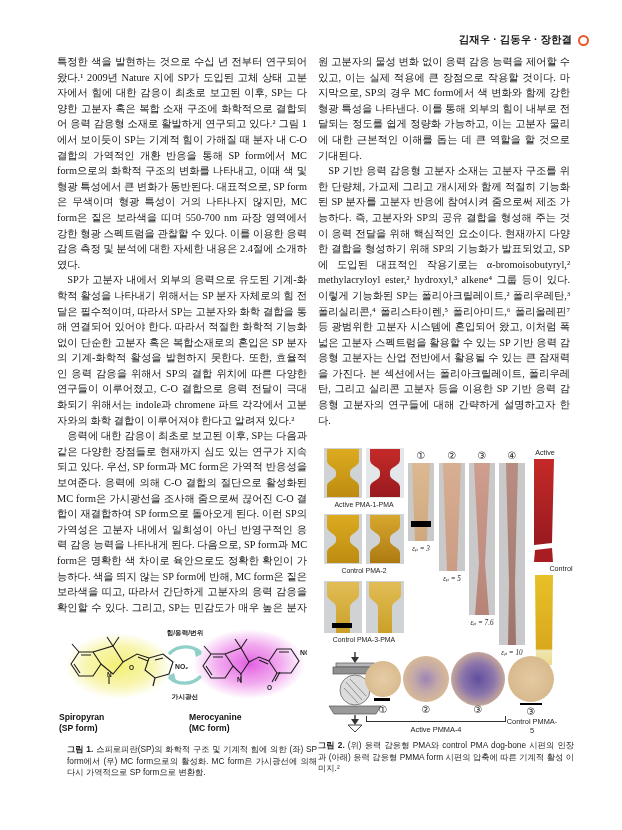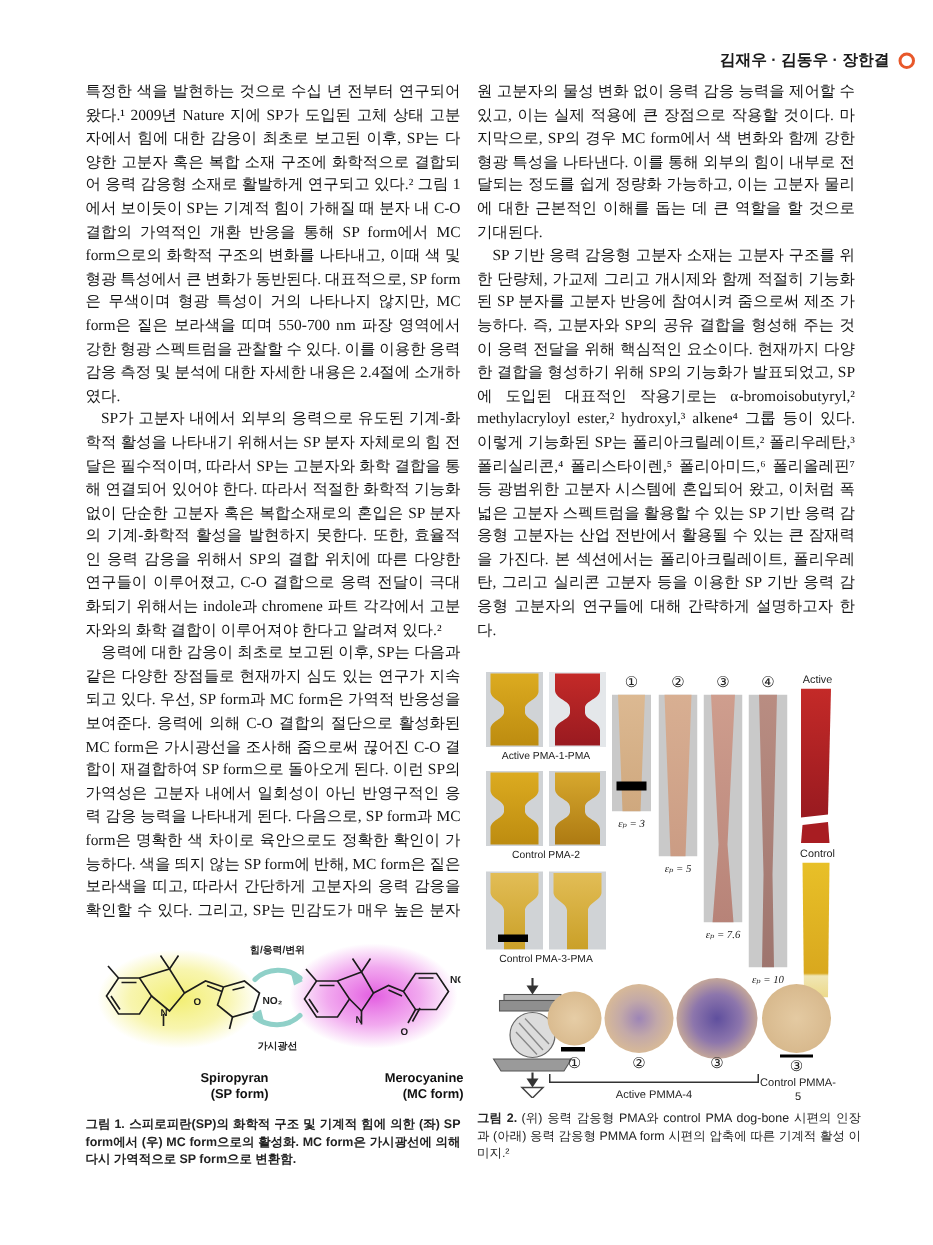"김재우 · 김동우 · 장한결" .header { right: 12px -> 33px }
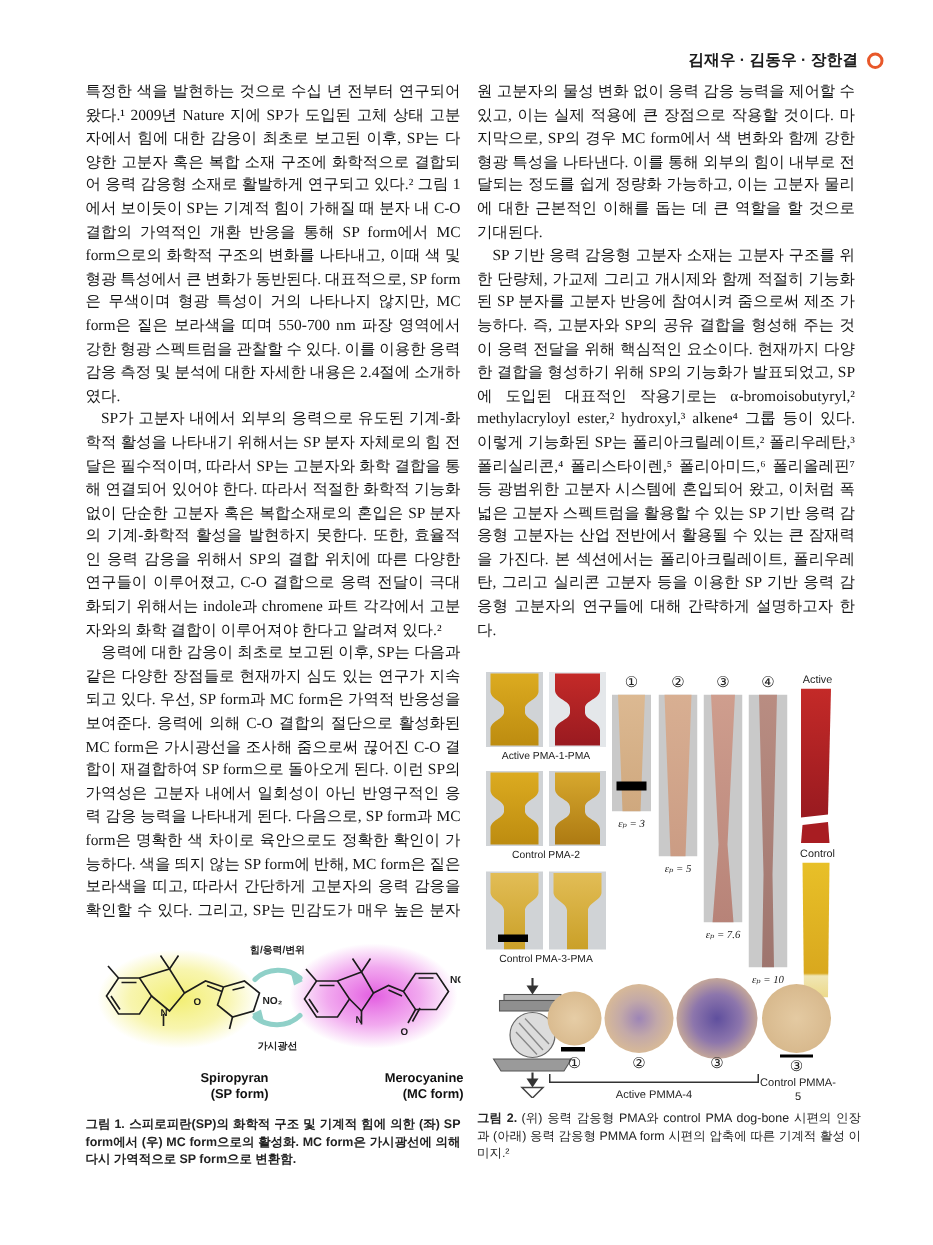"Control" div.sideLabel { left: 210px -> 226px }
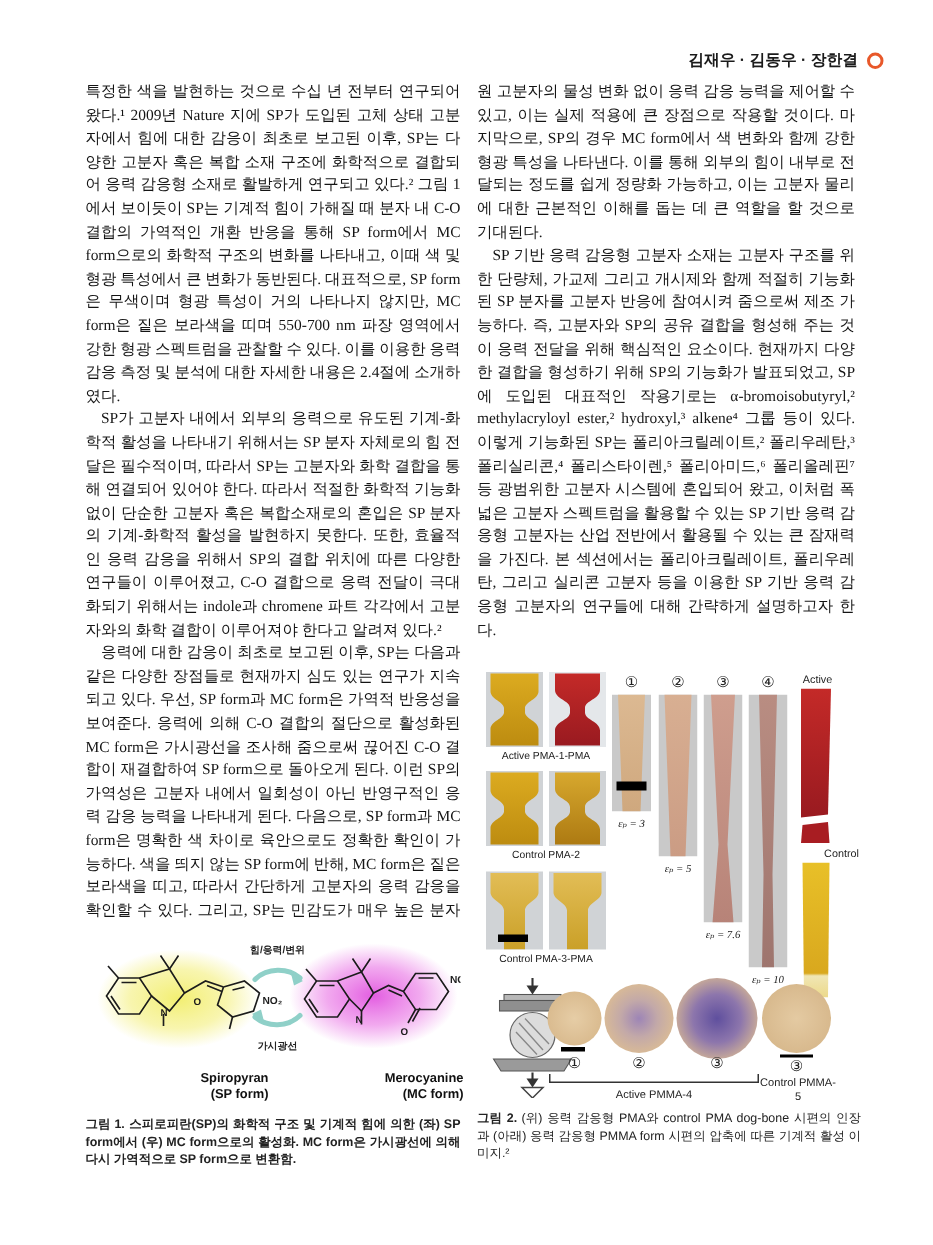"Spiropyran" .mol-label { text-align: right -> left }
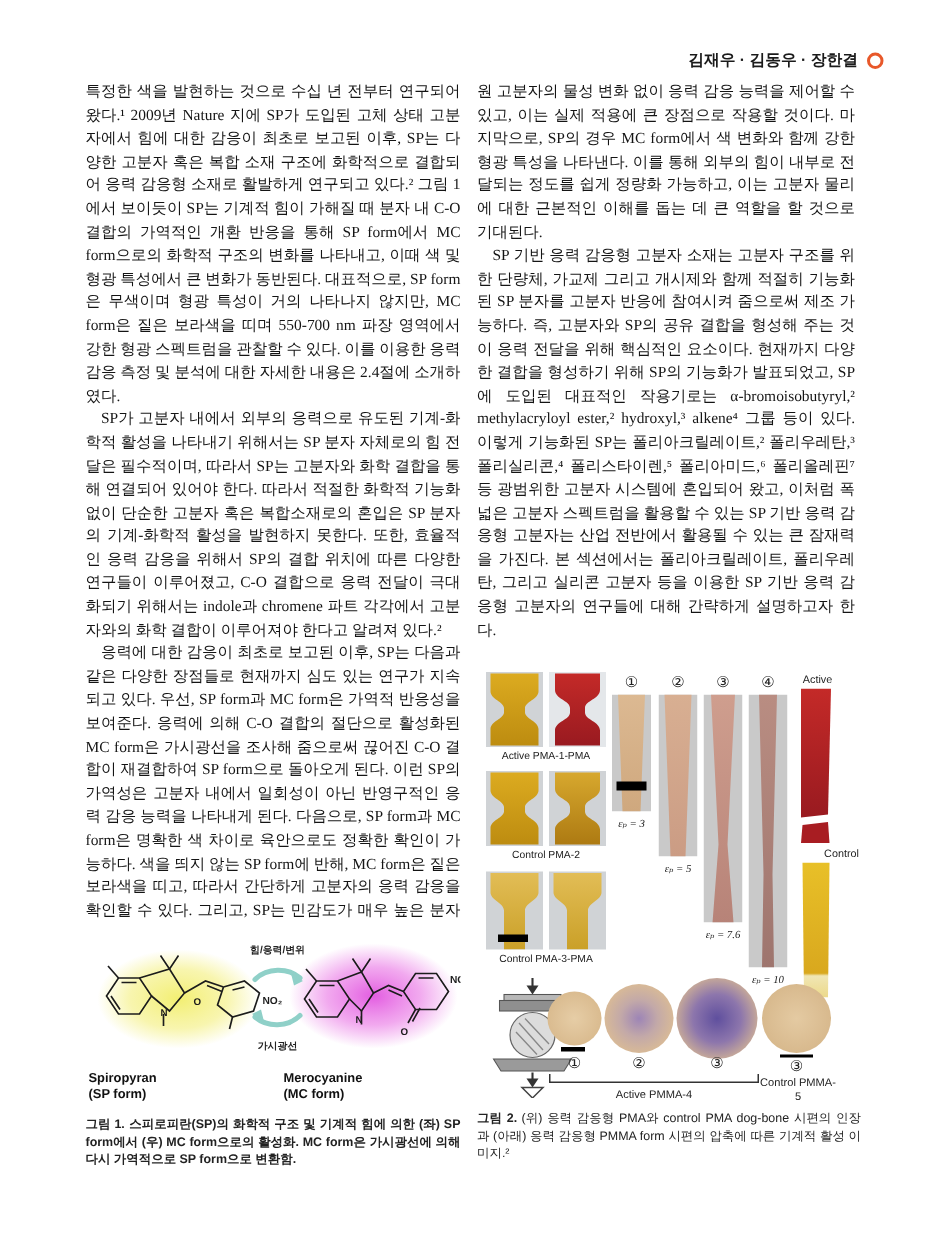"그림 1. 스피로피란(SP)의 화학적 구조" .cap1 { font-weight: bold -> none; left: 57px -> 67px }
